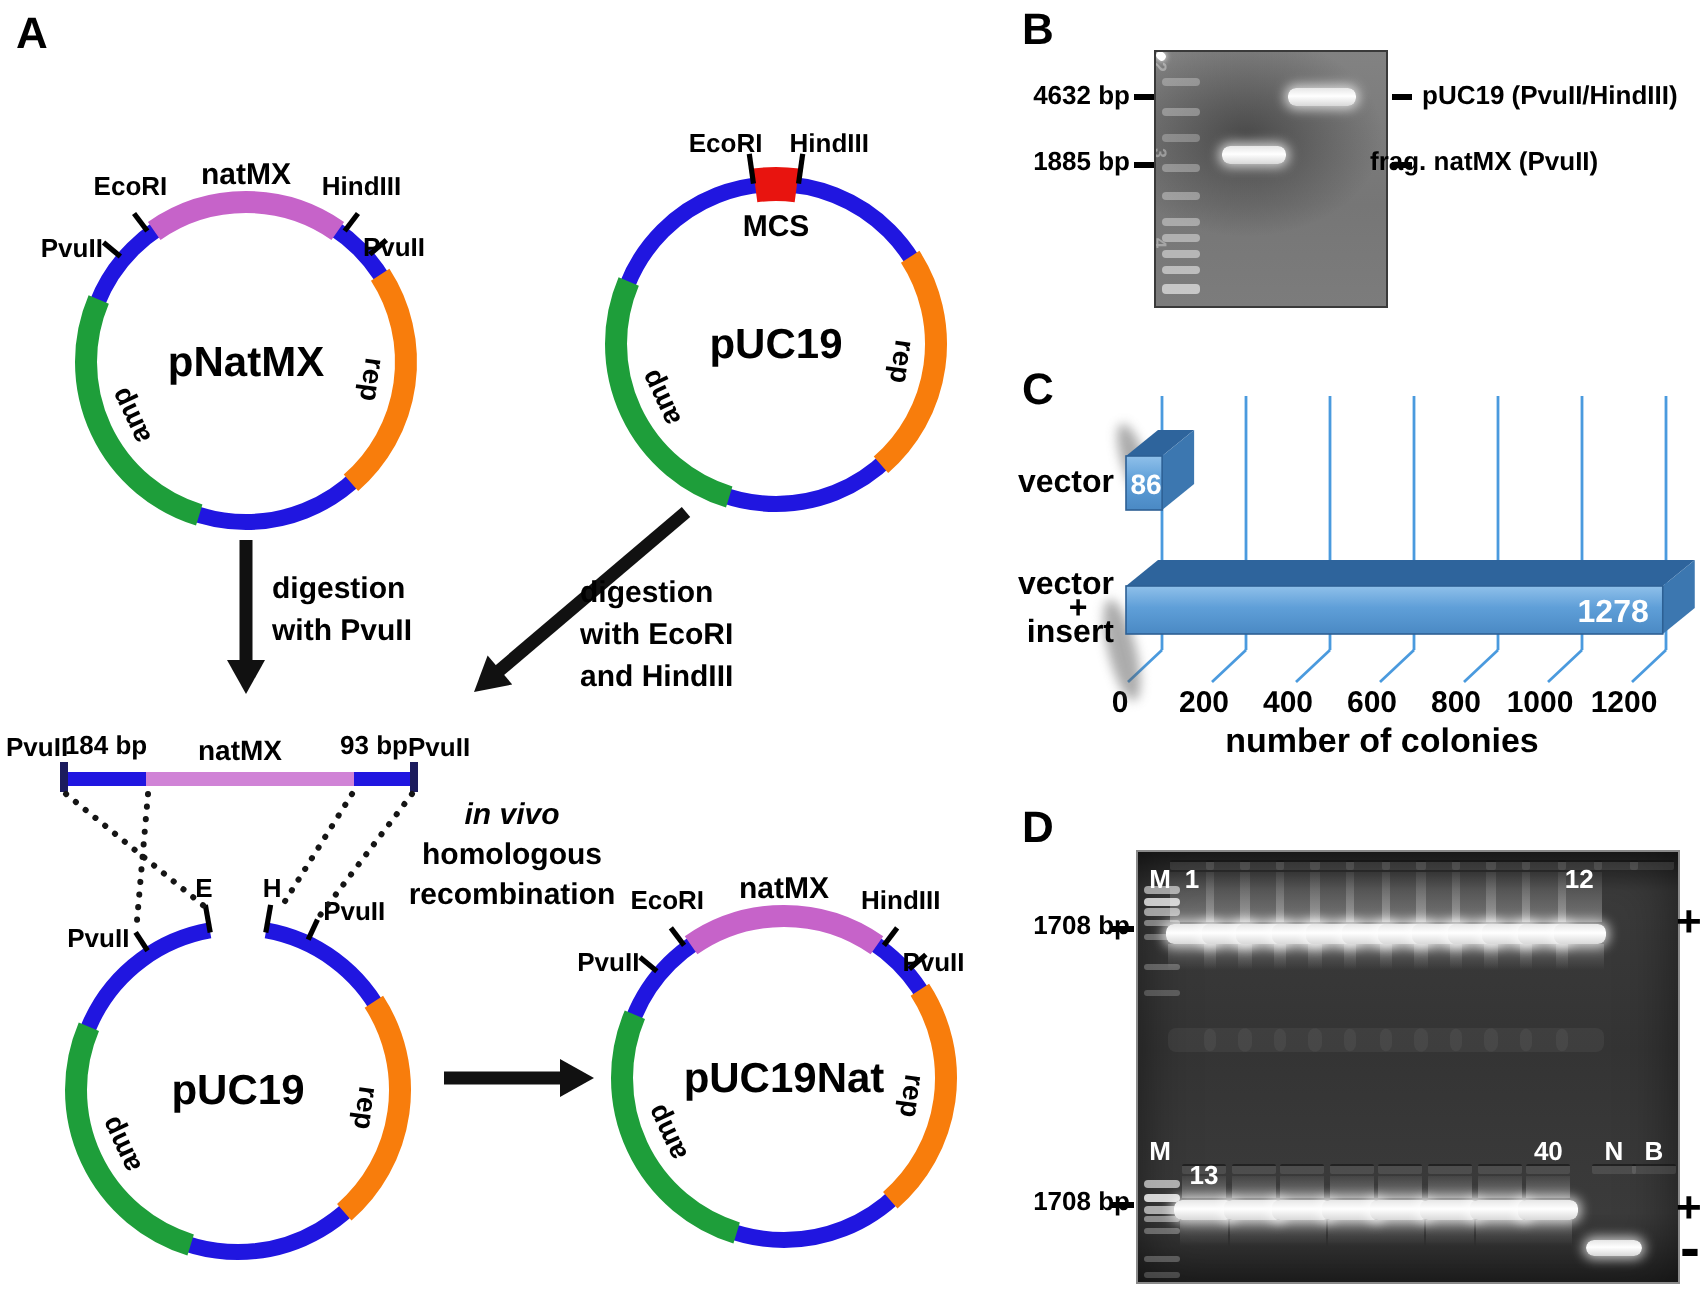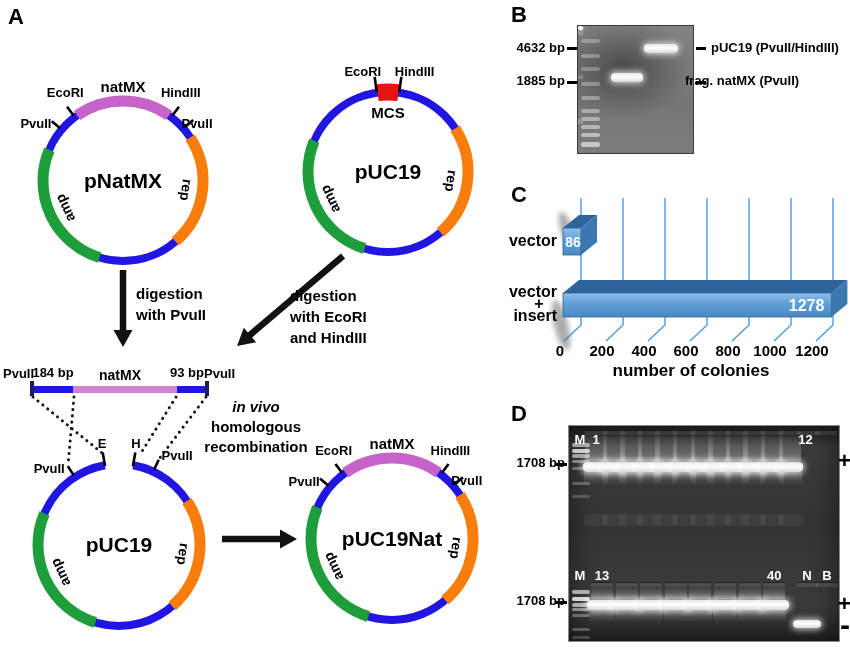"12" div.lane-label { margin-left: 16px -> none }
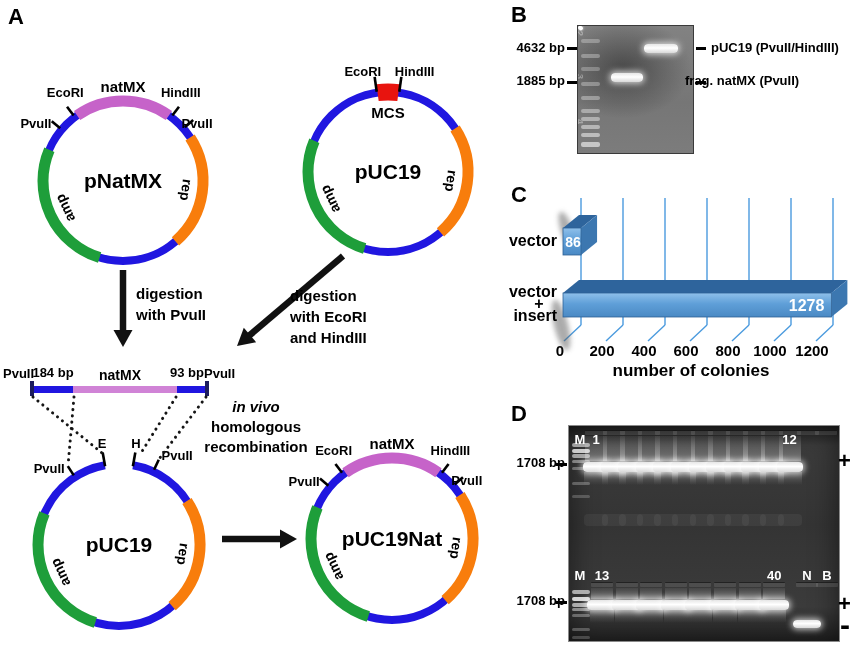"13" div.lane-label { top: 143px -> 155px }
